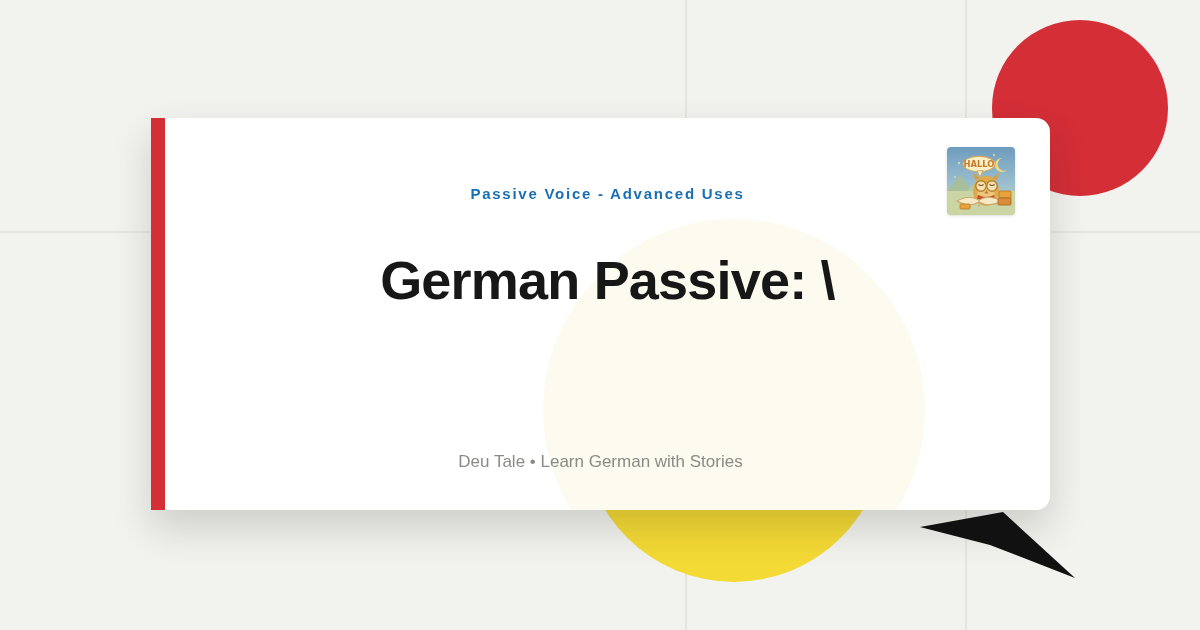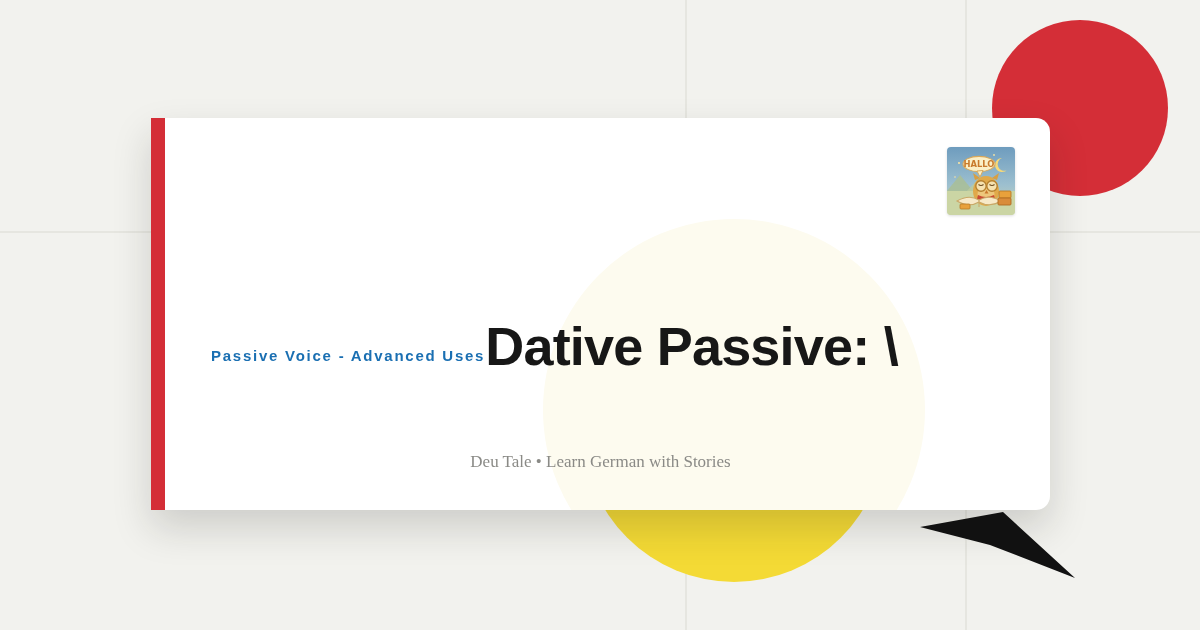"Passive Voice - Advanced Uses" .card-content { flex-direction: row -> column; padding: 16px 46px 0 60px -> 0 46px 0 60px }
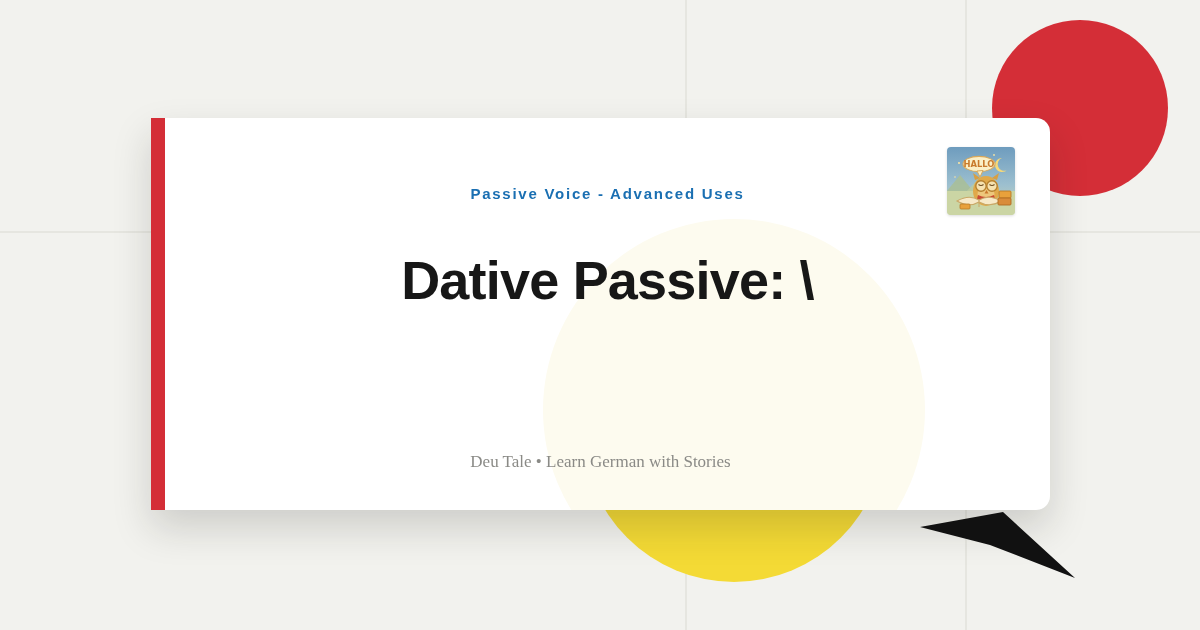"Dative Passive: \" h1.slide-title { text: Dative -> German }
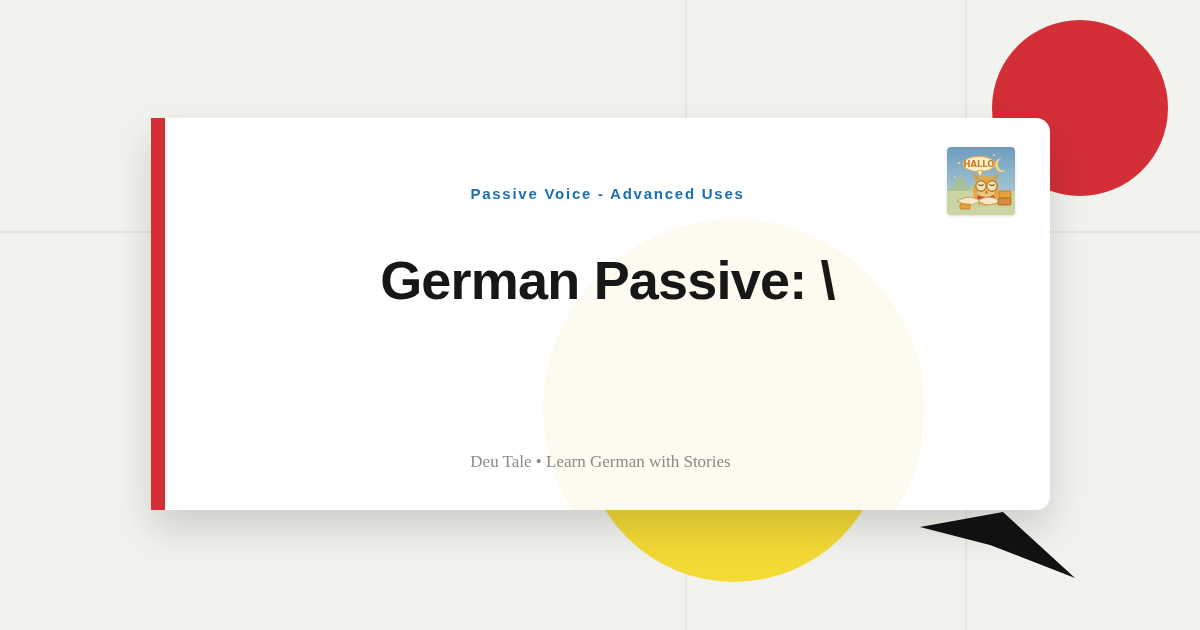"Deu Tale • Learn German" .slide-footer { font-family: Liberation Serif, serif -> none }
